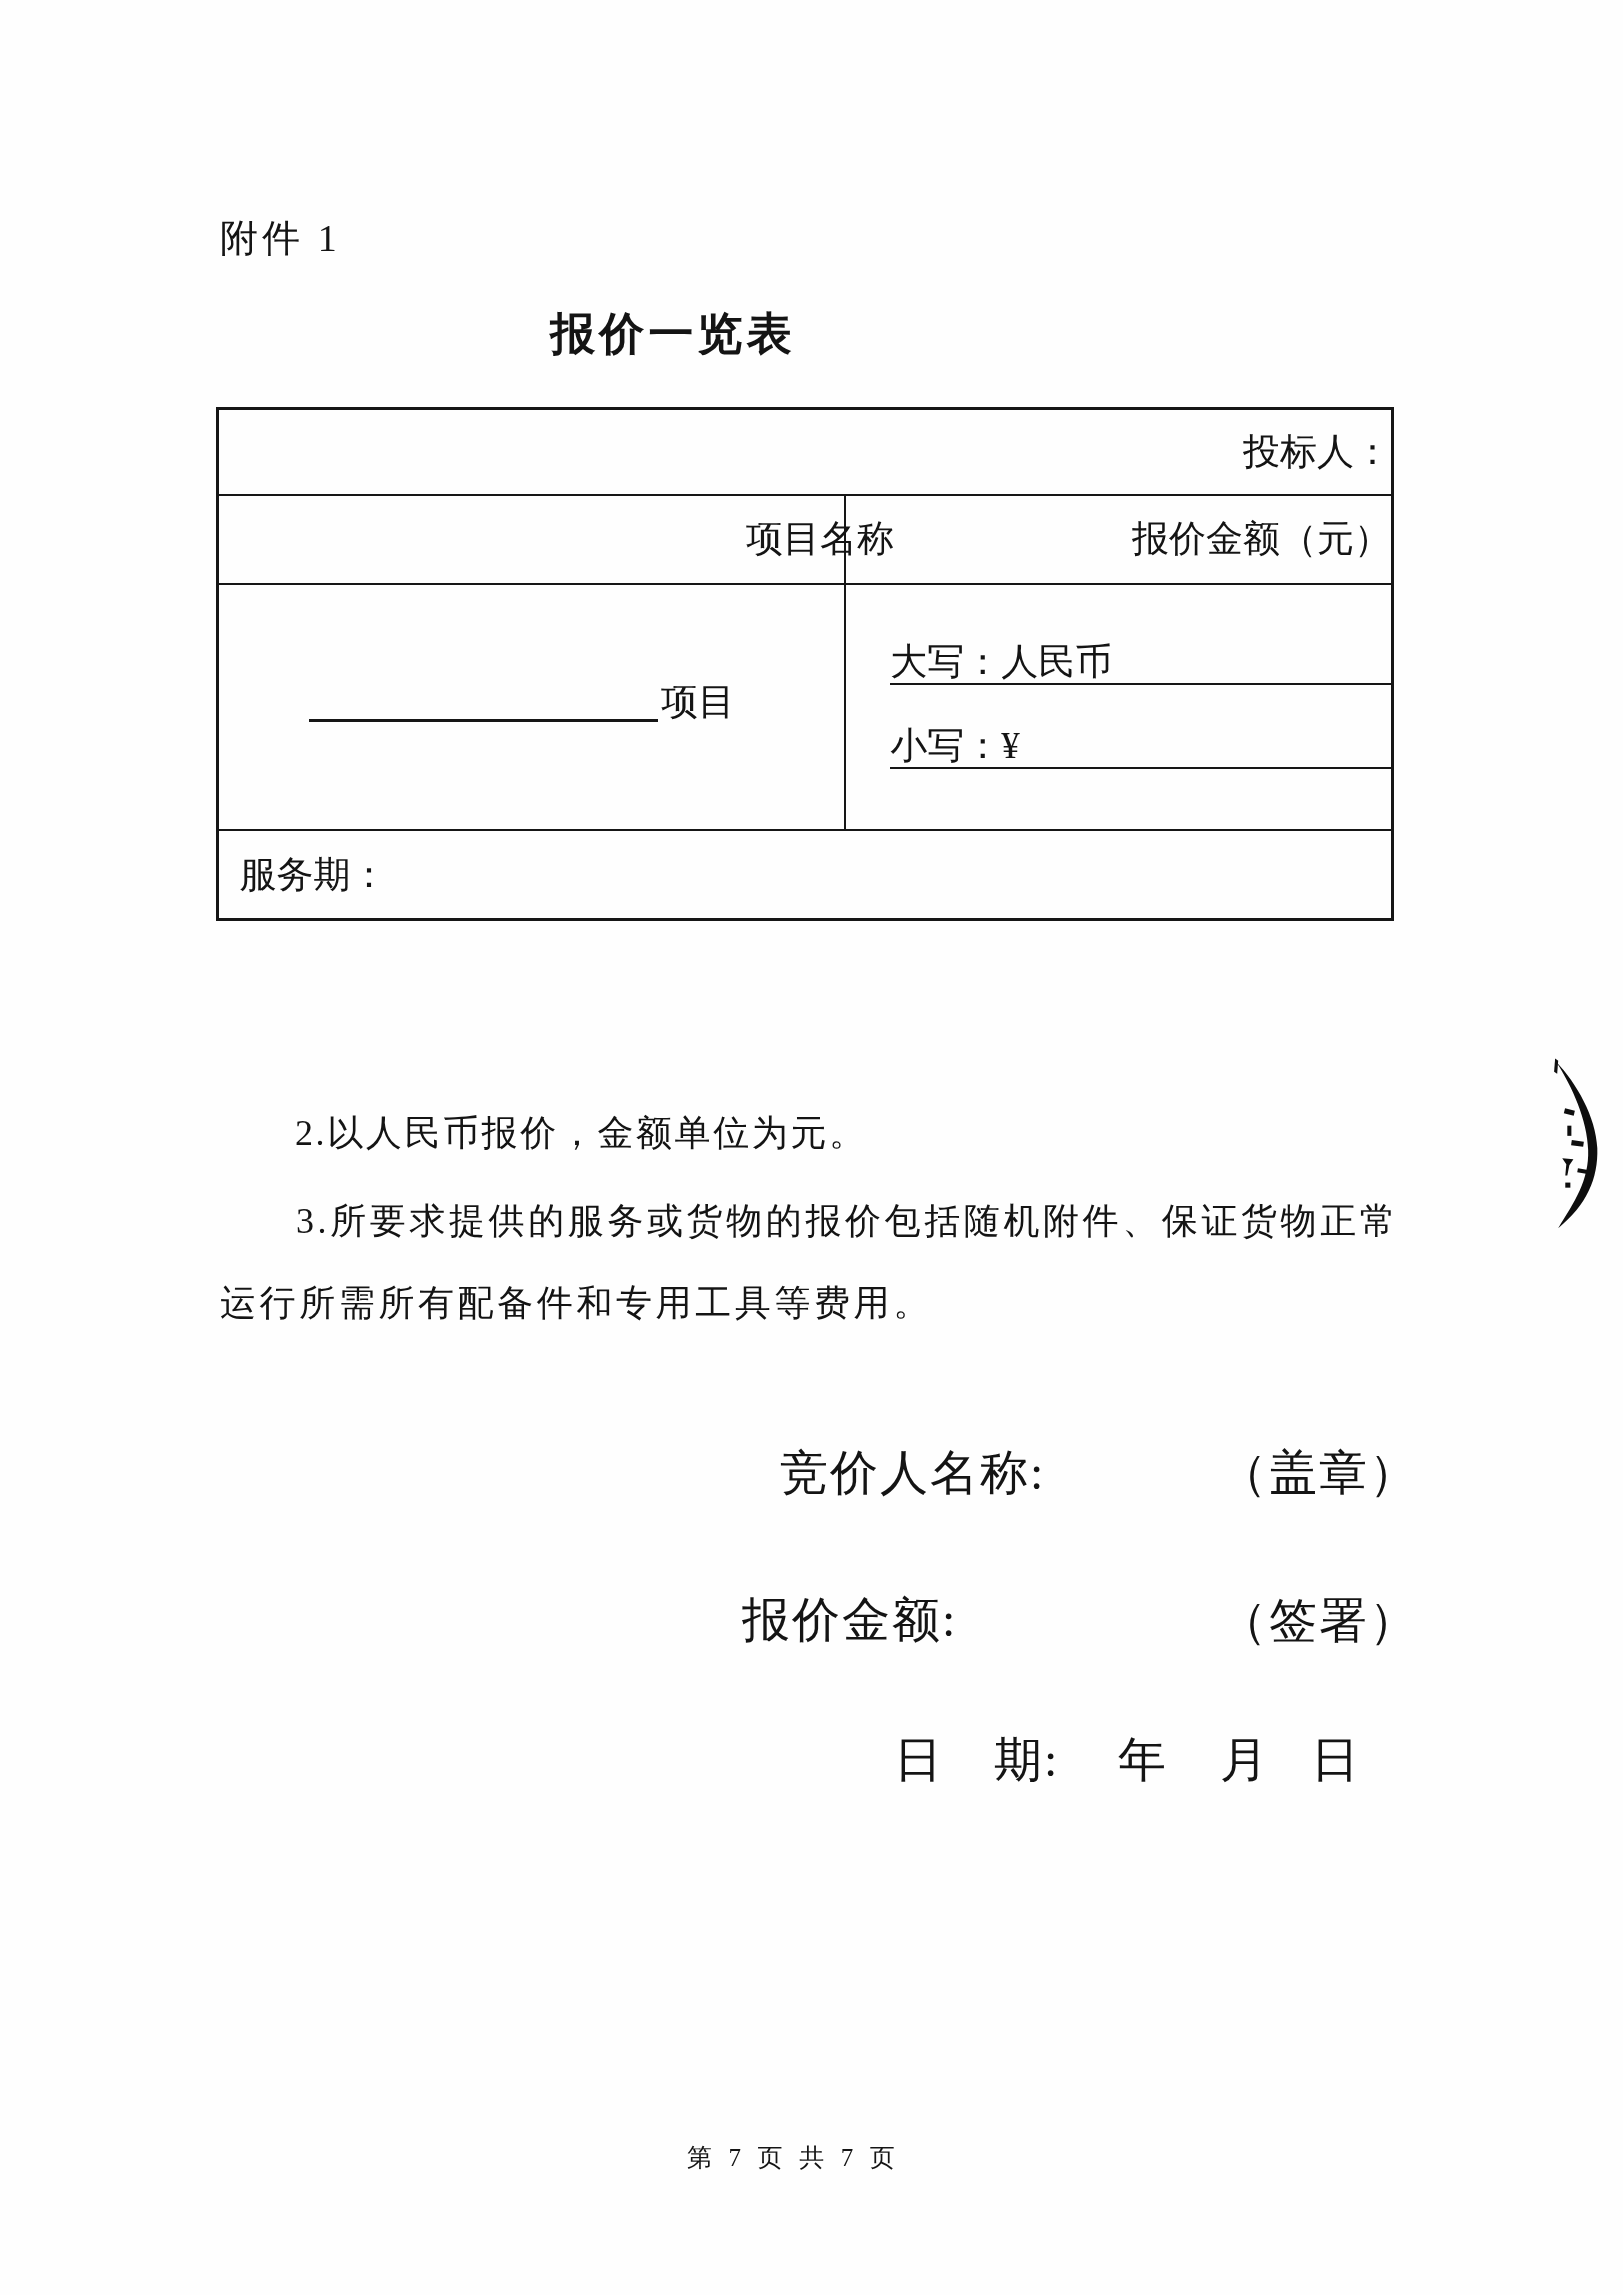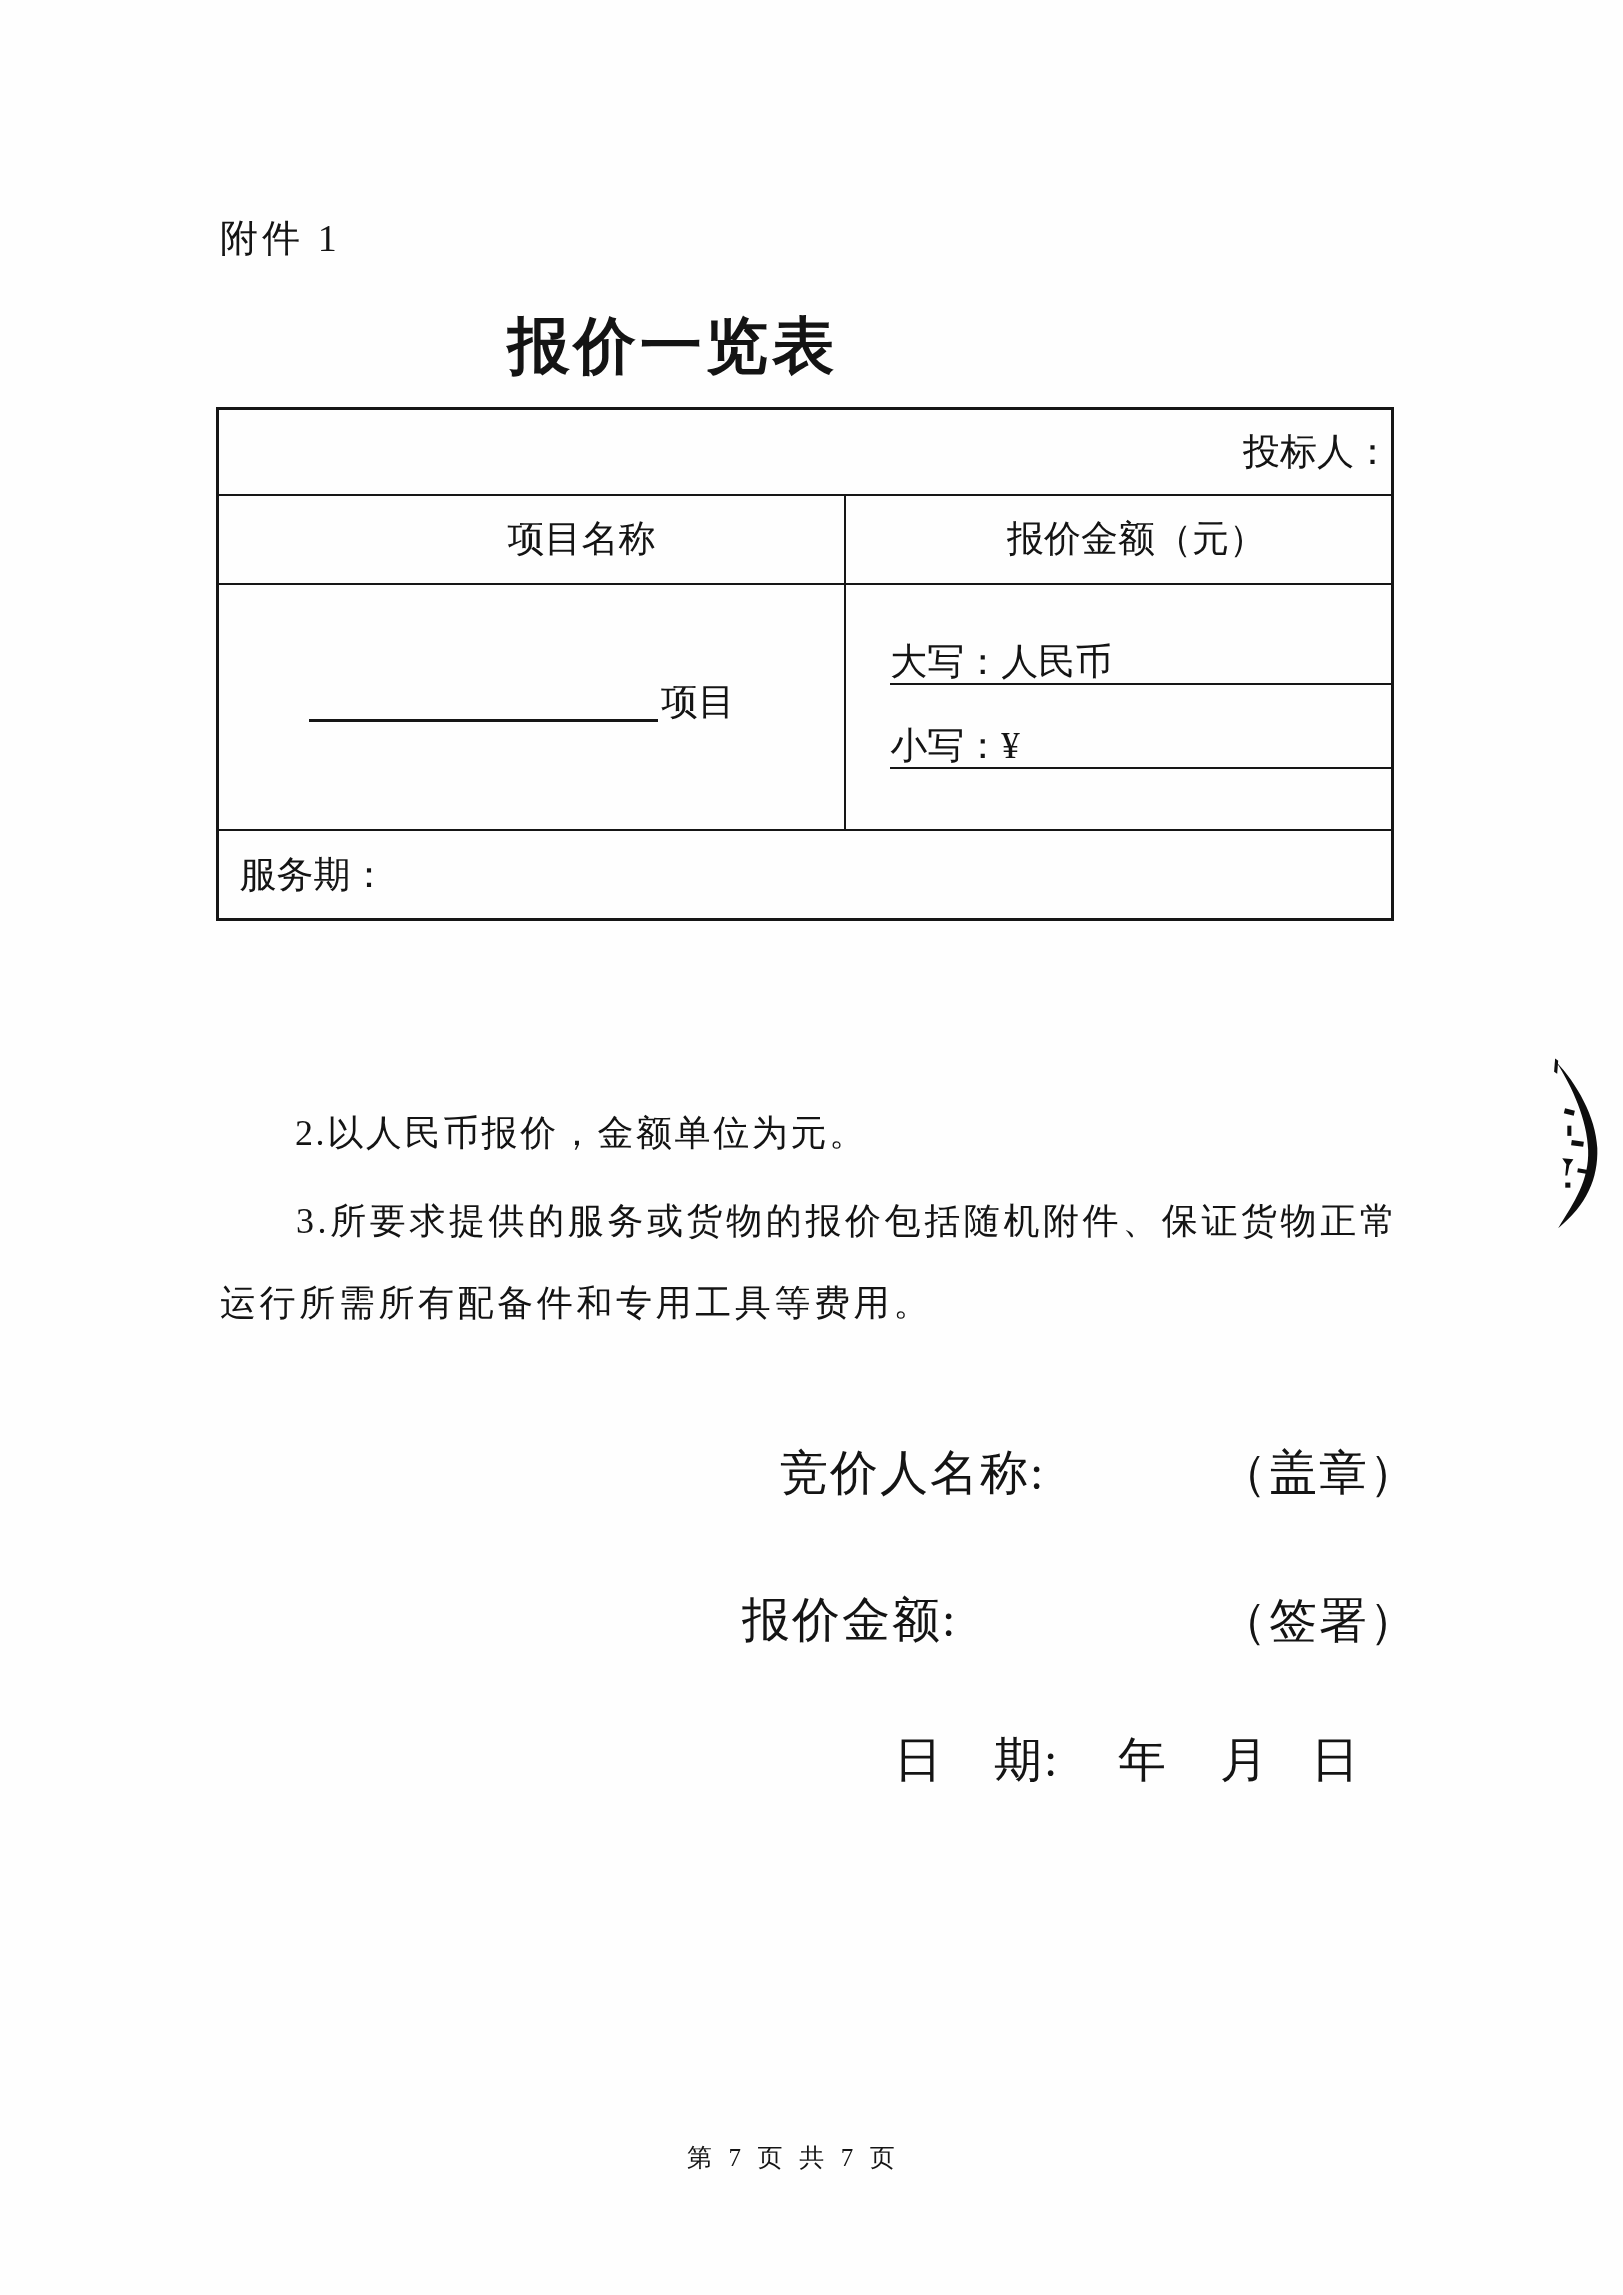"报价一览表" .doc-title { font-size: 62px -> 45px }
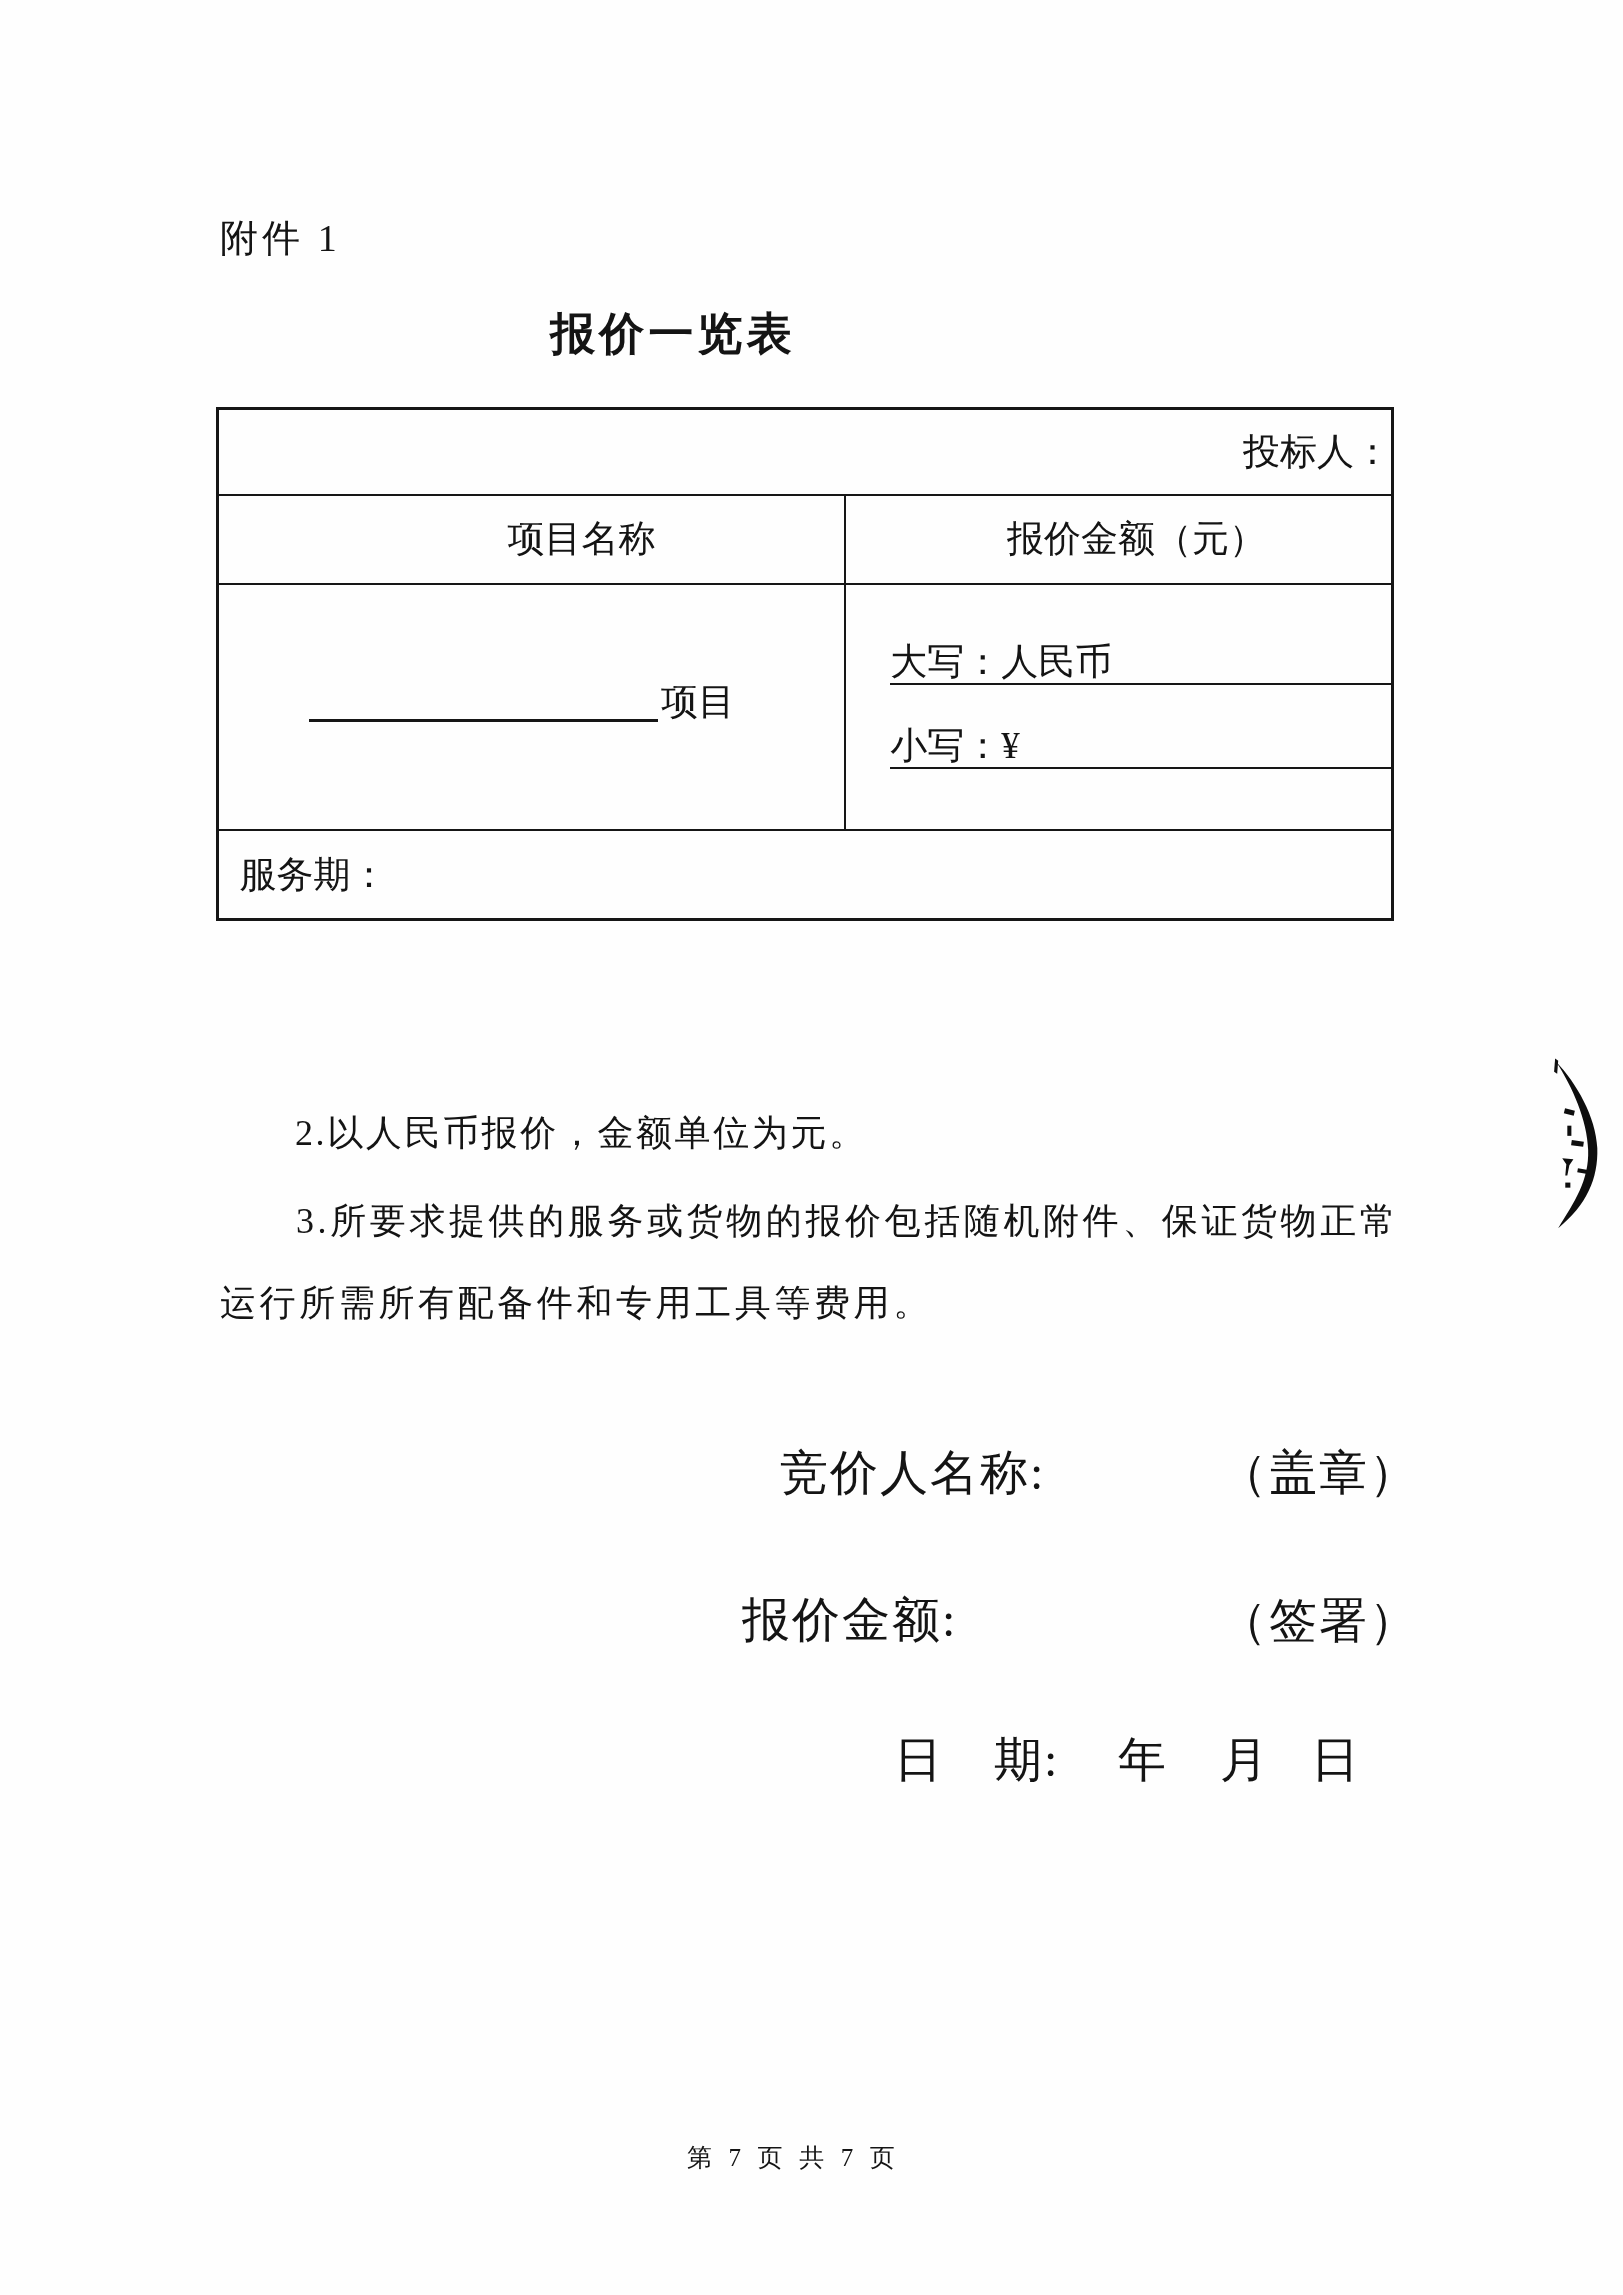"项目名称" .hdr-text { text-align: center -> right }
